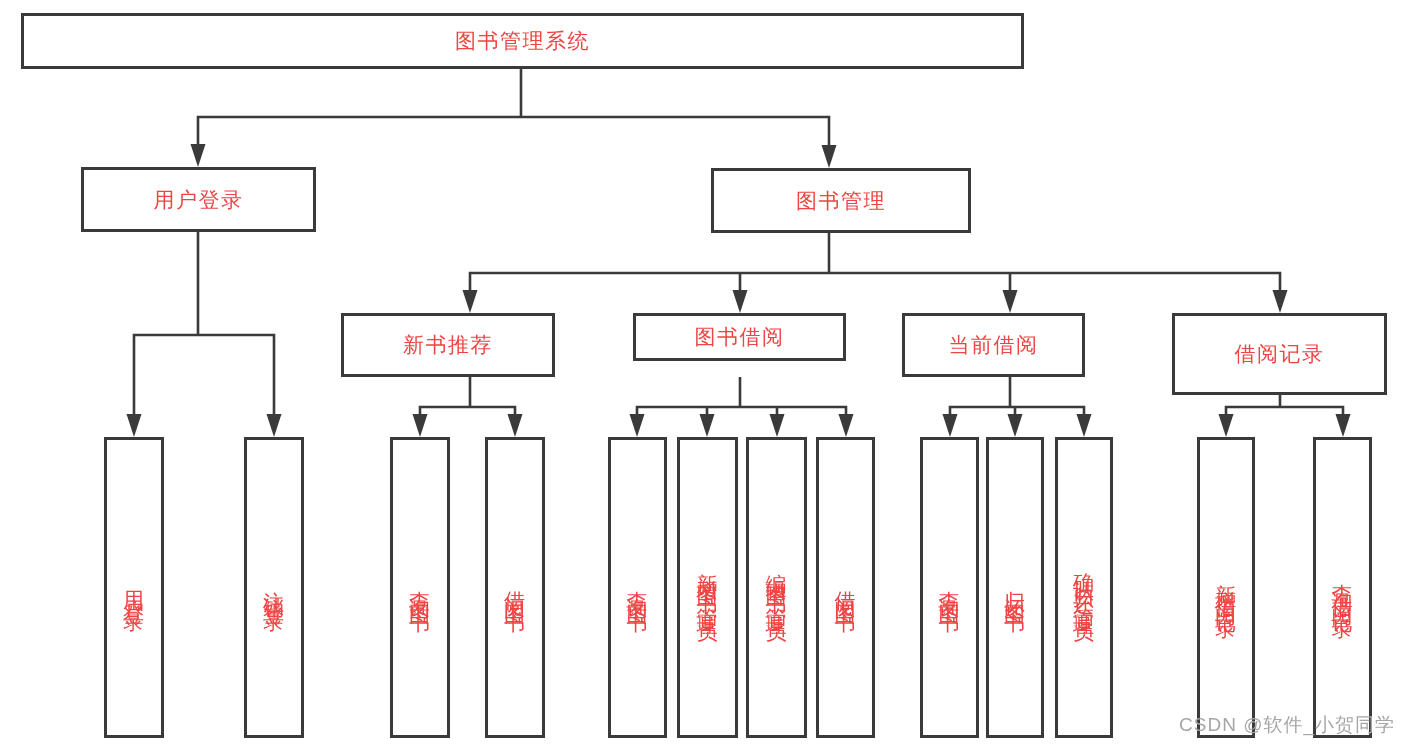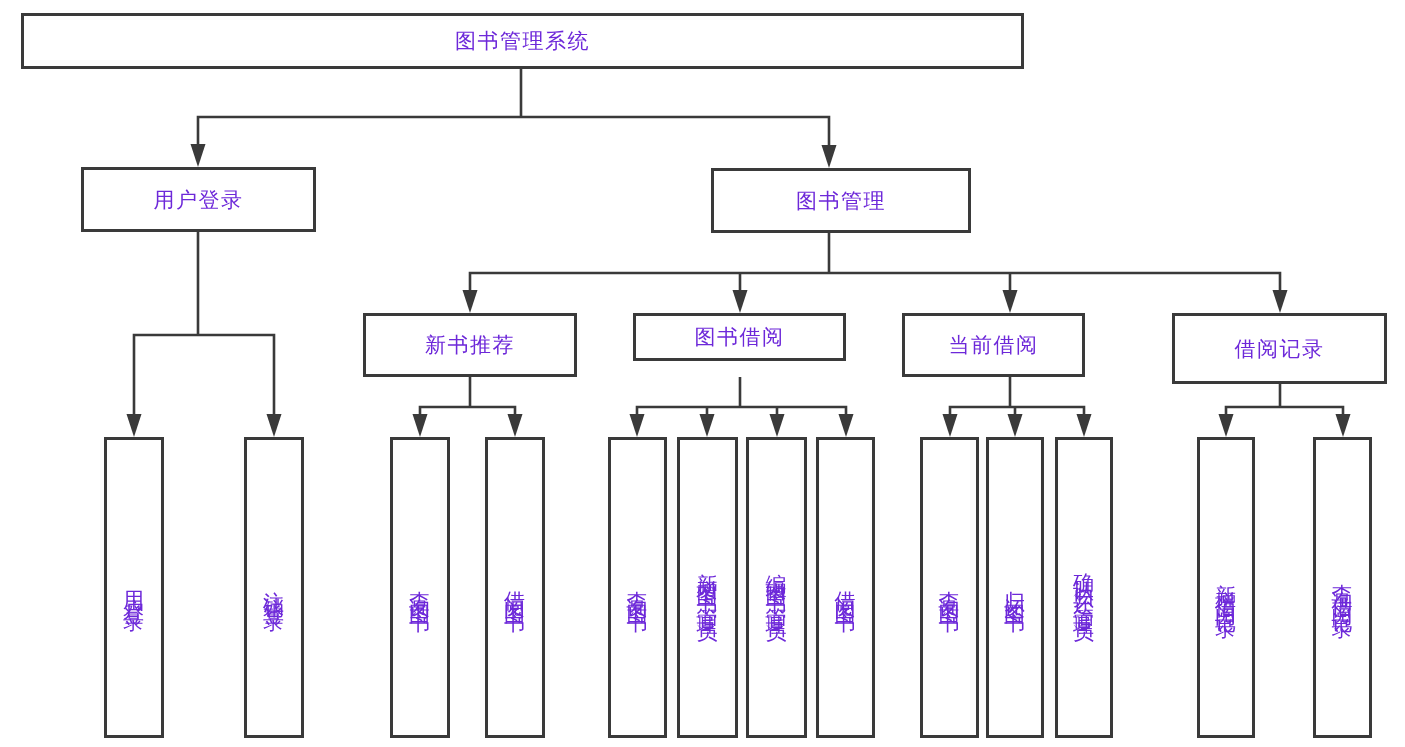"图书管理系统" .node { color: #6d28d9 -> #ef4444 }
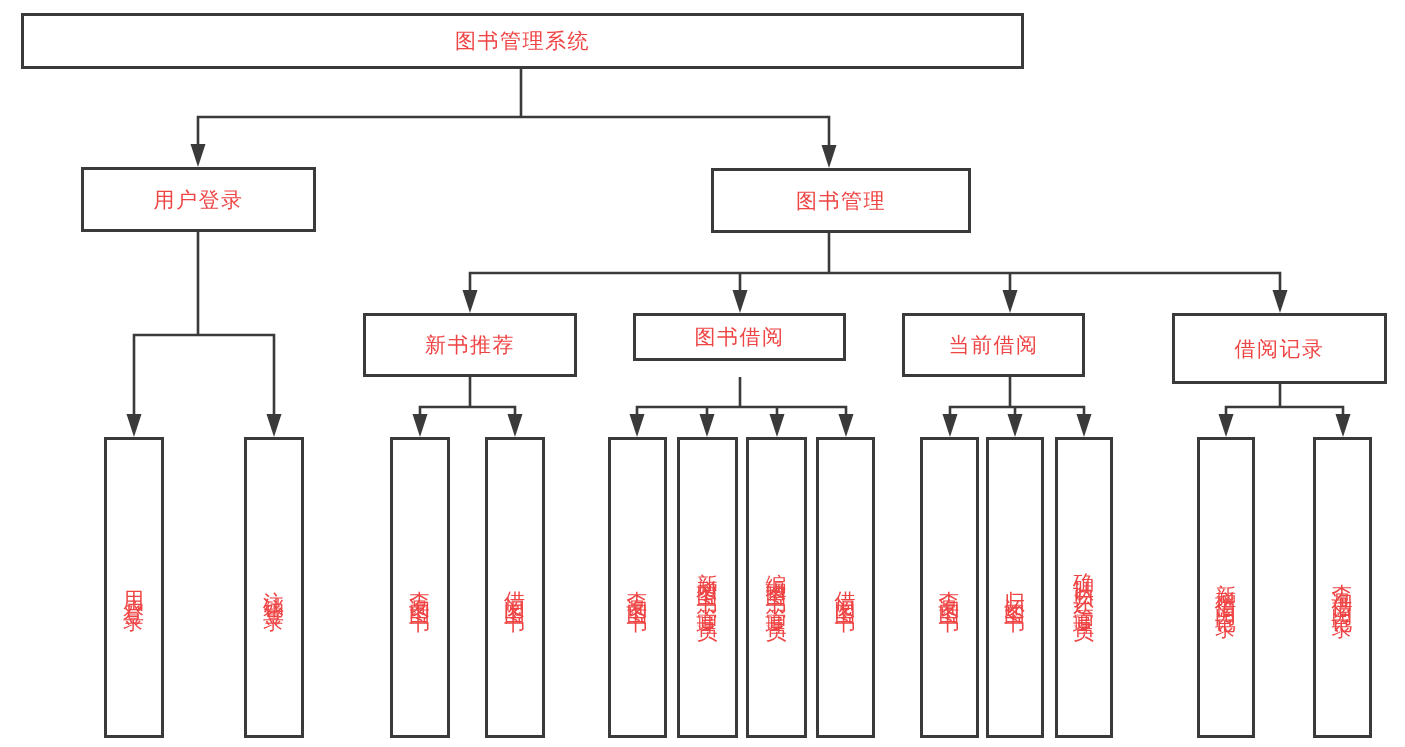"新书推荐" div.node { left: 363px -> 341px }
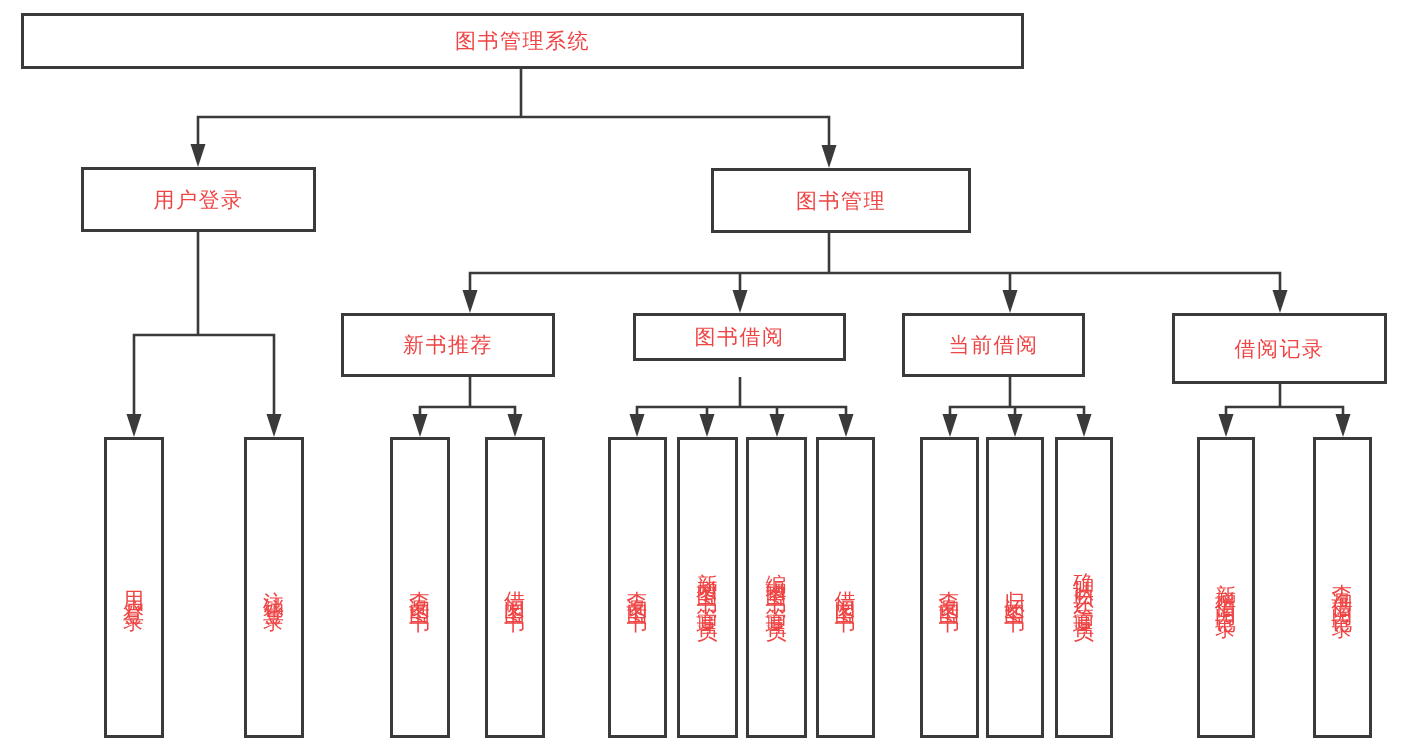"借阅记录" div.node { height: 71px -> 82px }
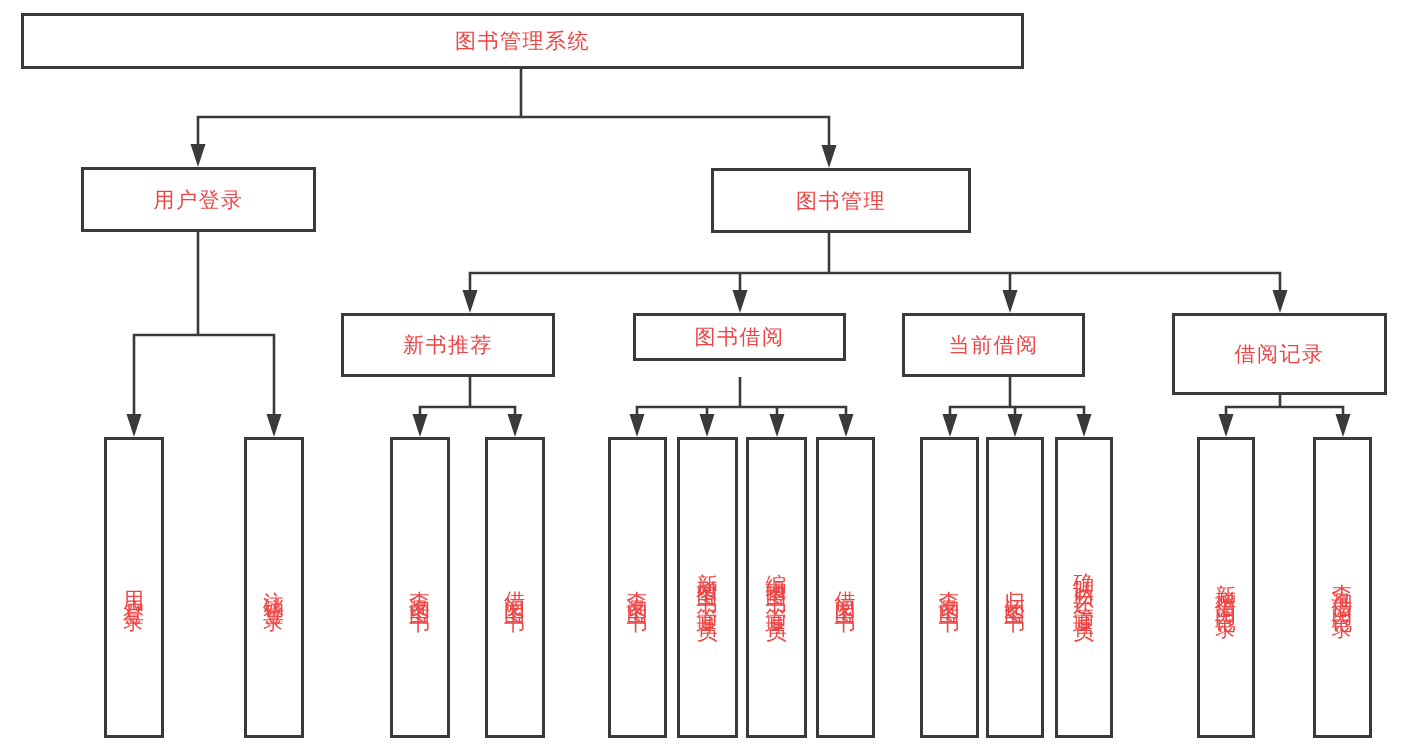"CSDN @软件_小贺同学" div.watermark { html: none -> <div>CSDN @软件_小贺同学</div> }
